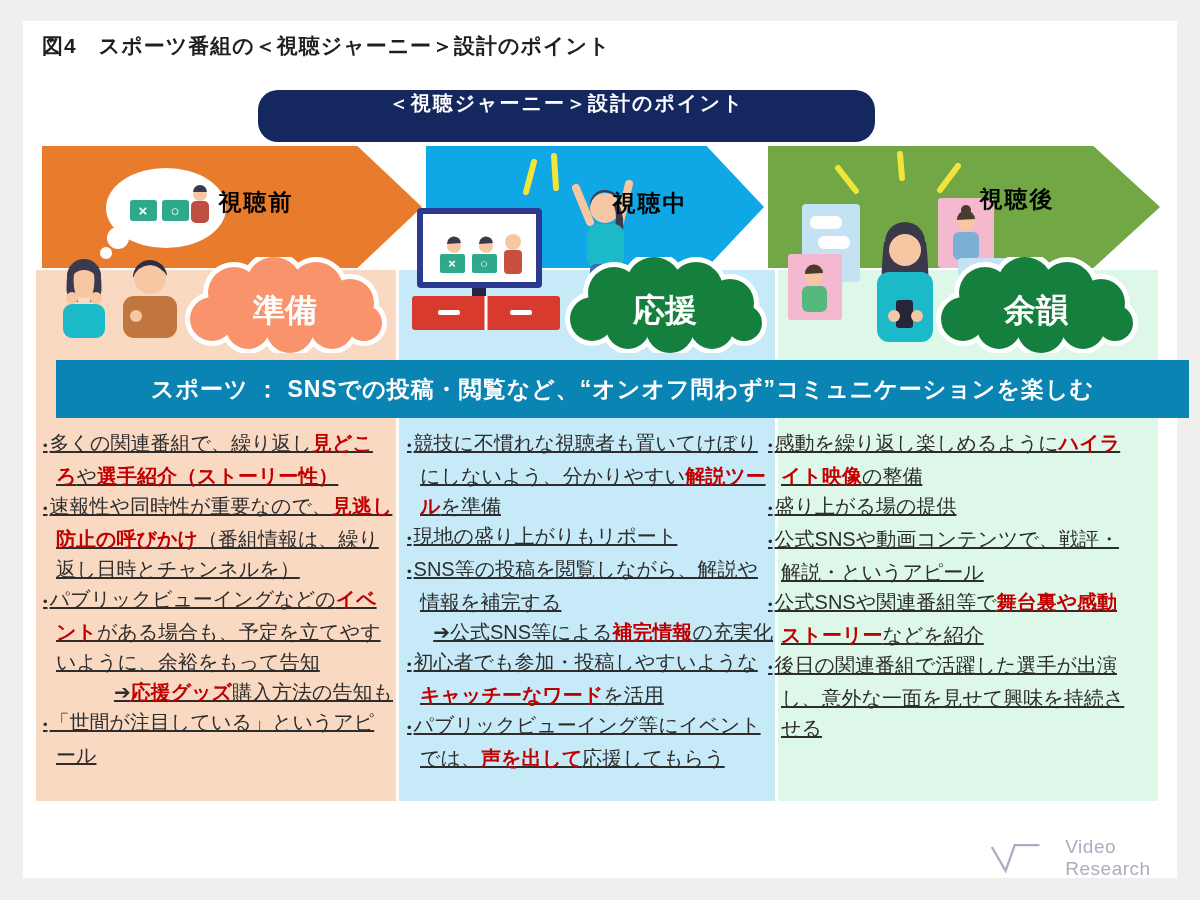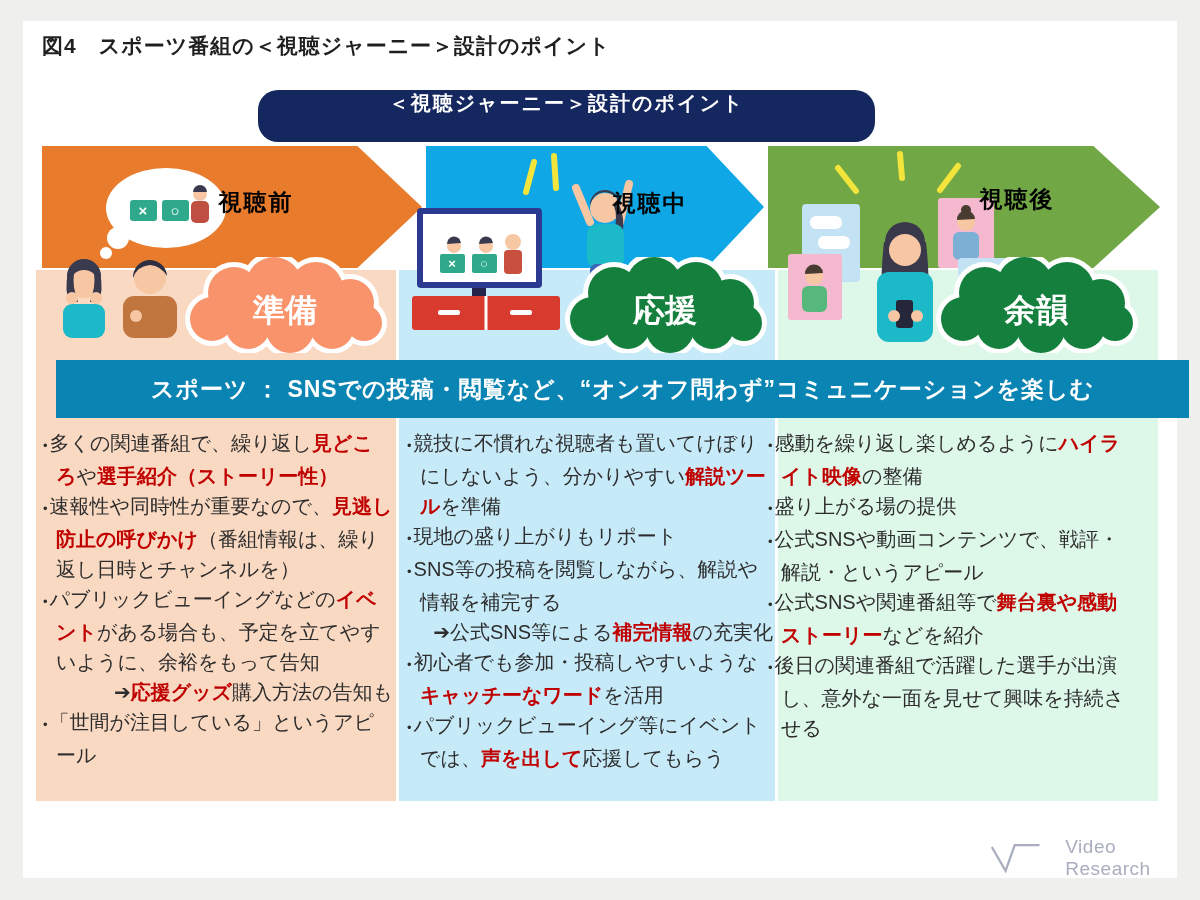"• 多くの関連番組で、繰り返し見どころや選手紹介（ストーリー性）" .bullet { text-decoration: none -> underline }
